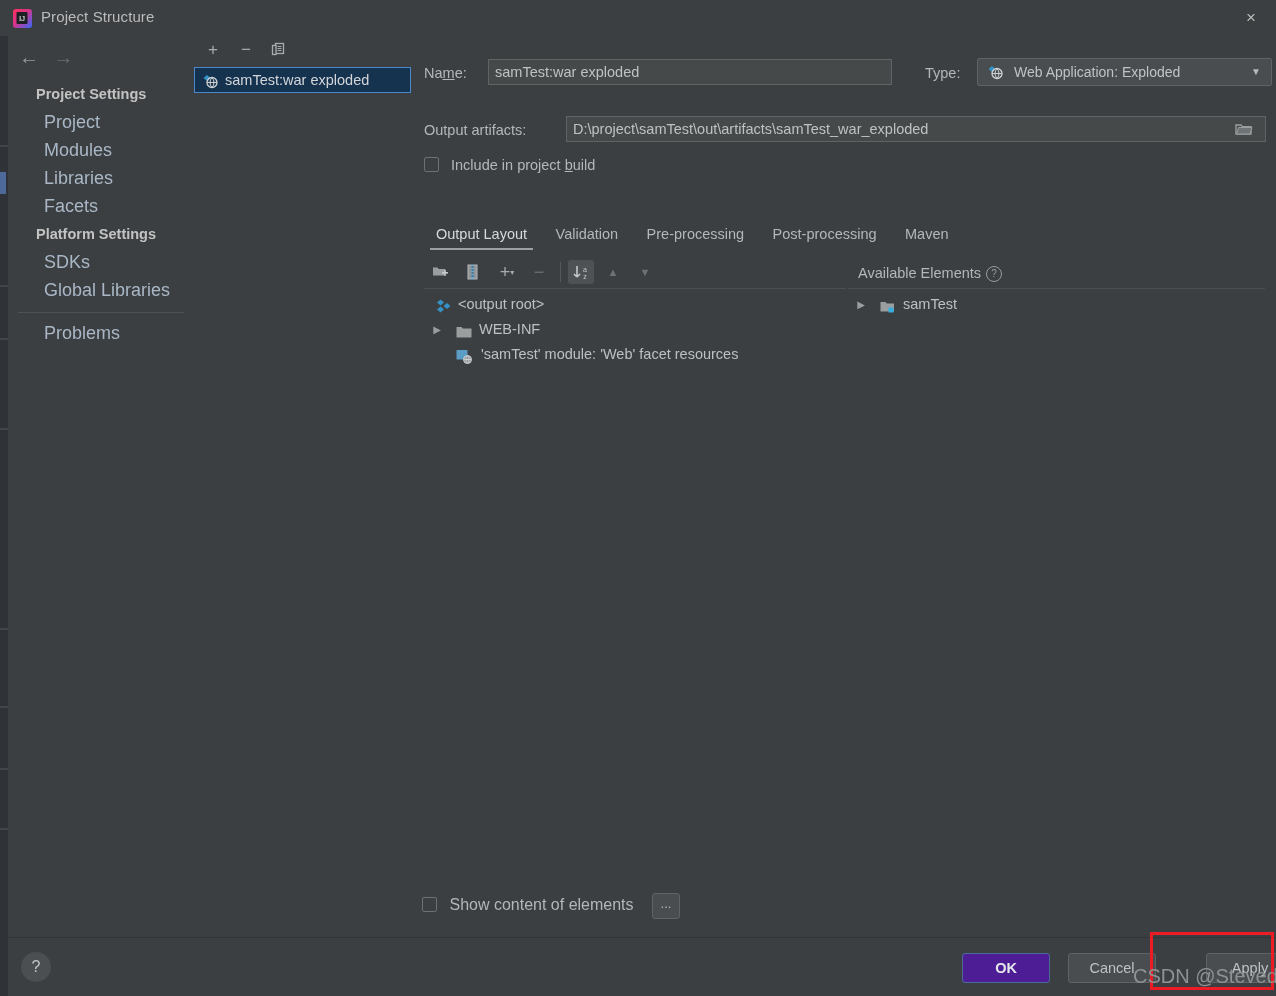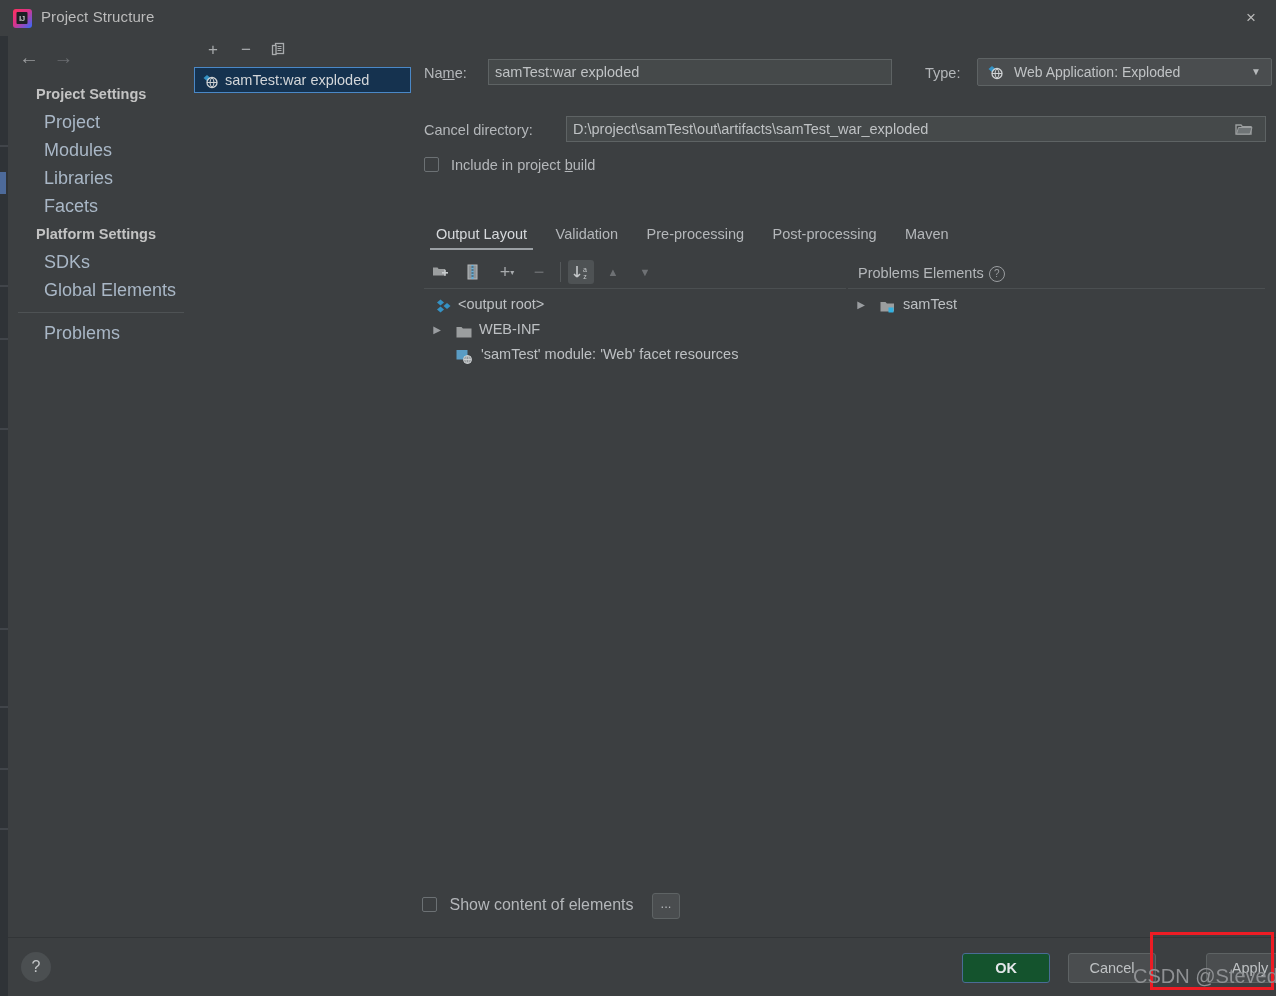"Cancel directory:" span.lbl { text: Cancel directory -> Output artifacts }
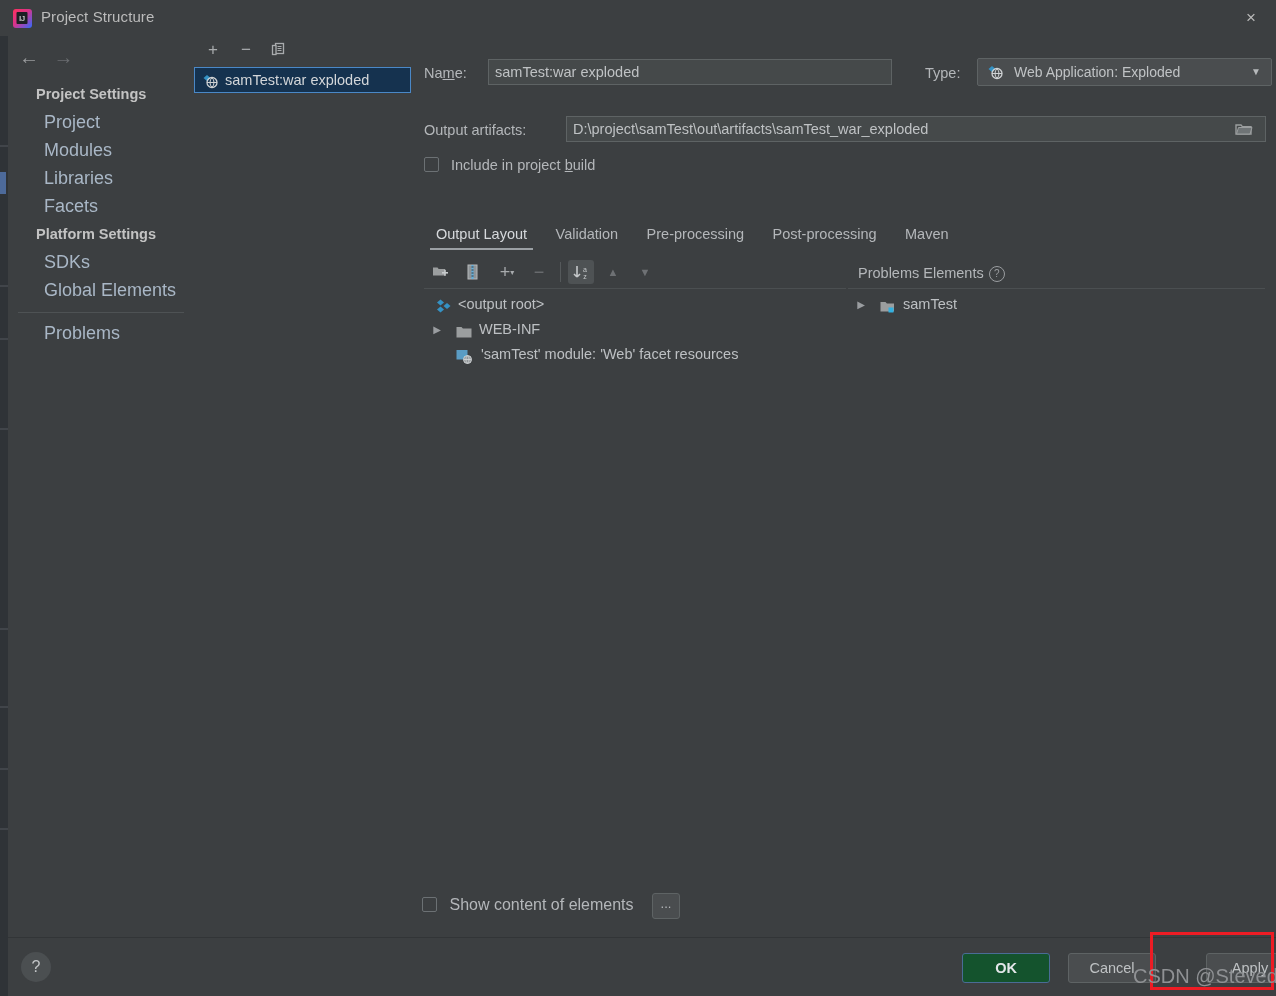"Problems Elements" span { text: Problems -> Available }
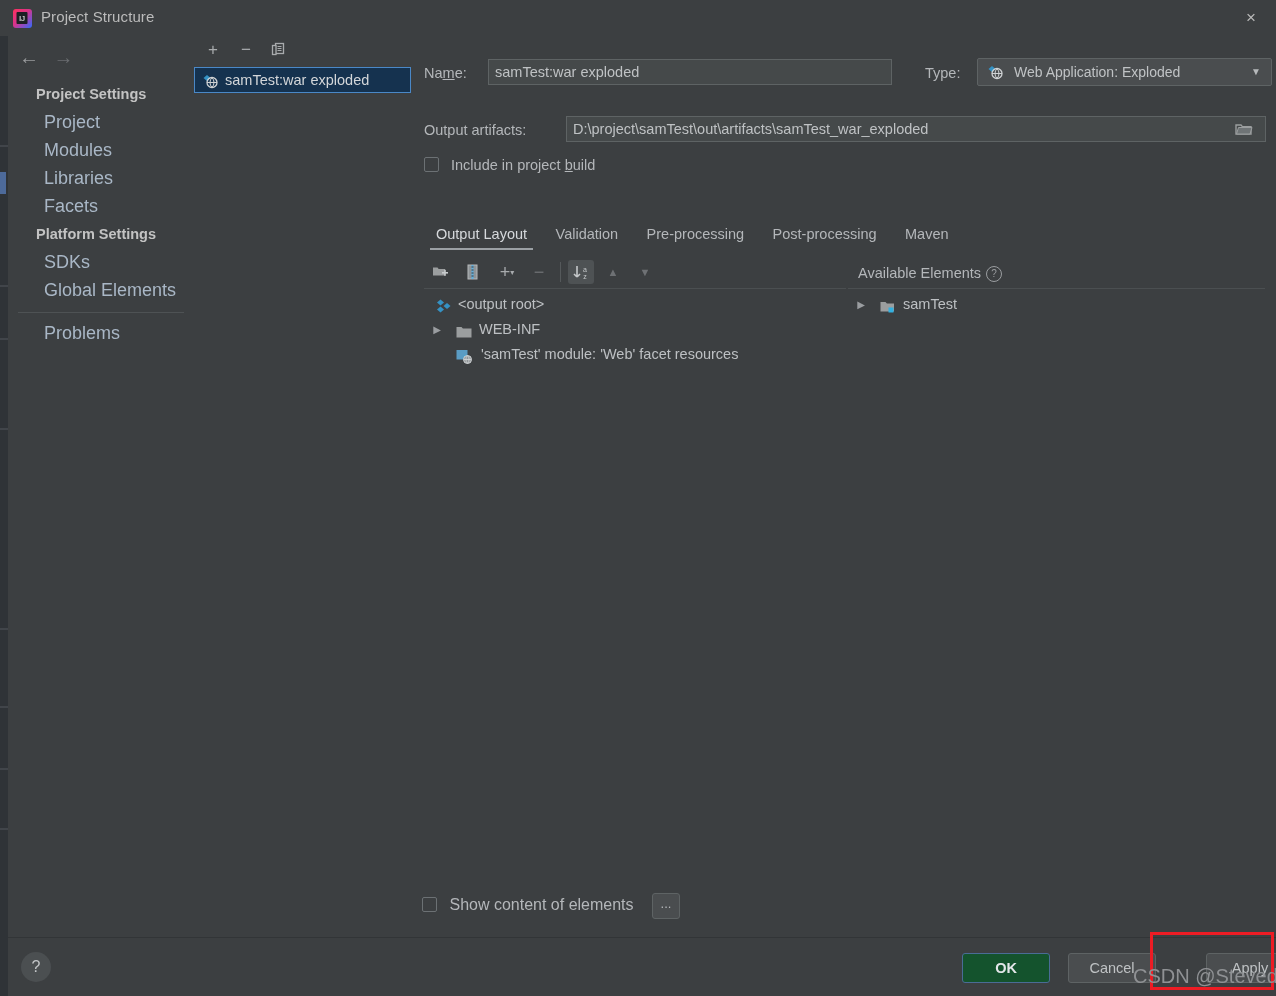"Global Elements" div.nav-item { text: Elements -> Libraries }
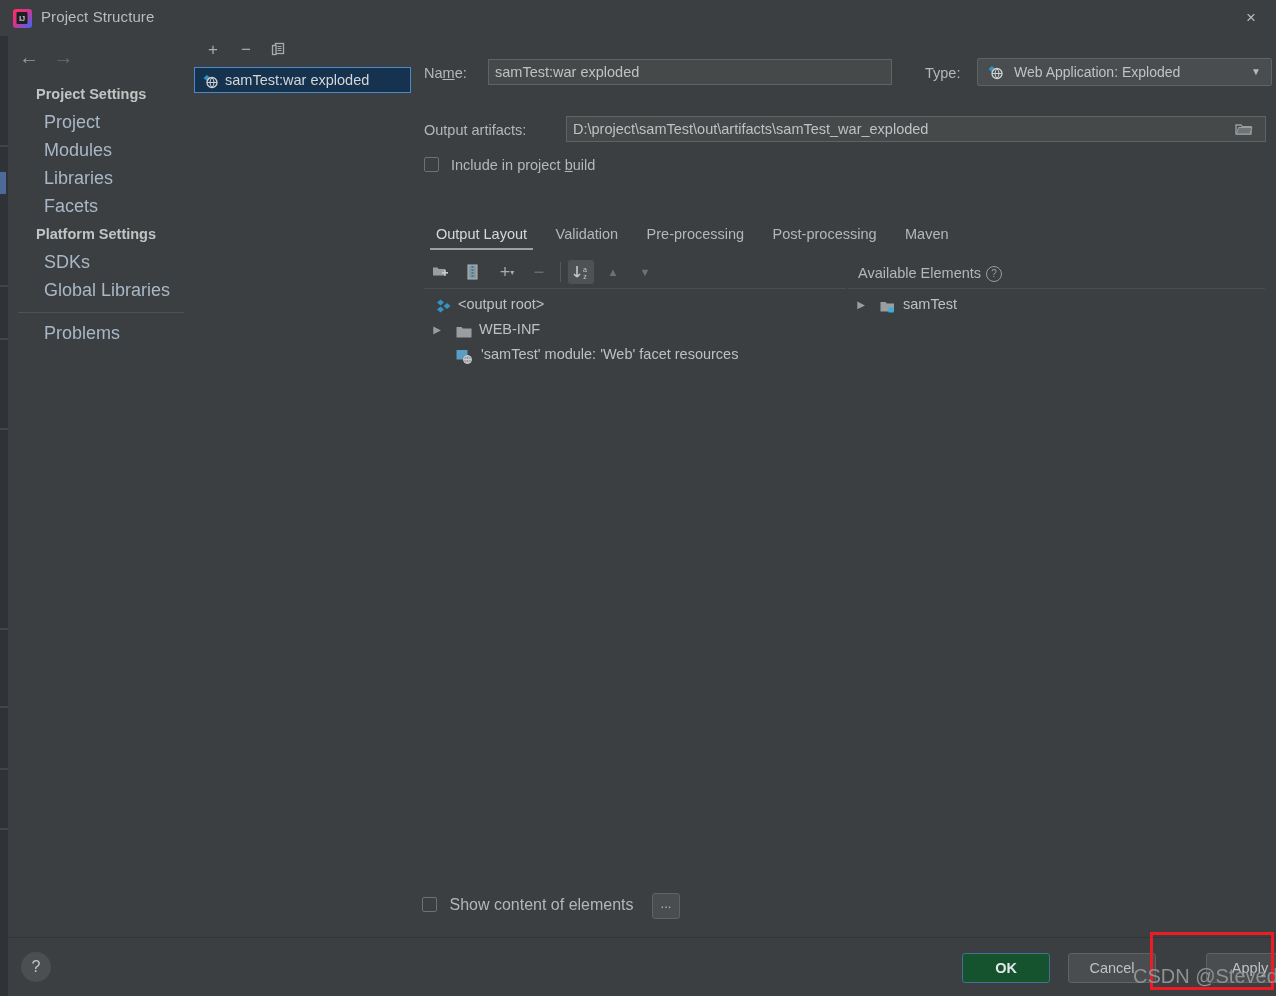"OK" .dlg-btn.primary { background: #14532d -> #4c1d95 }
